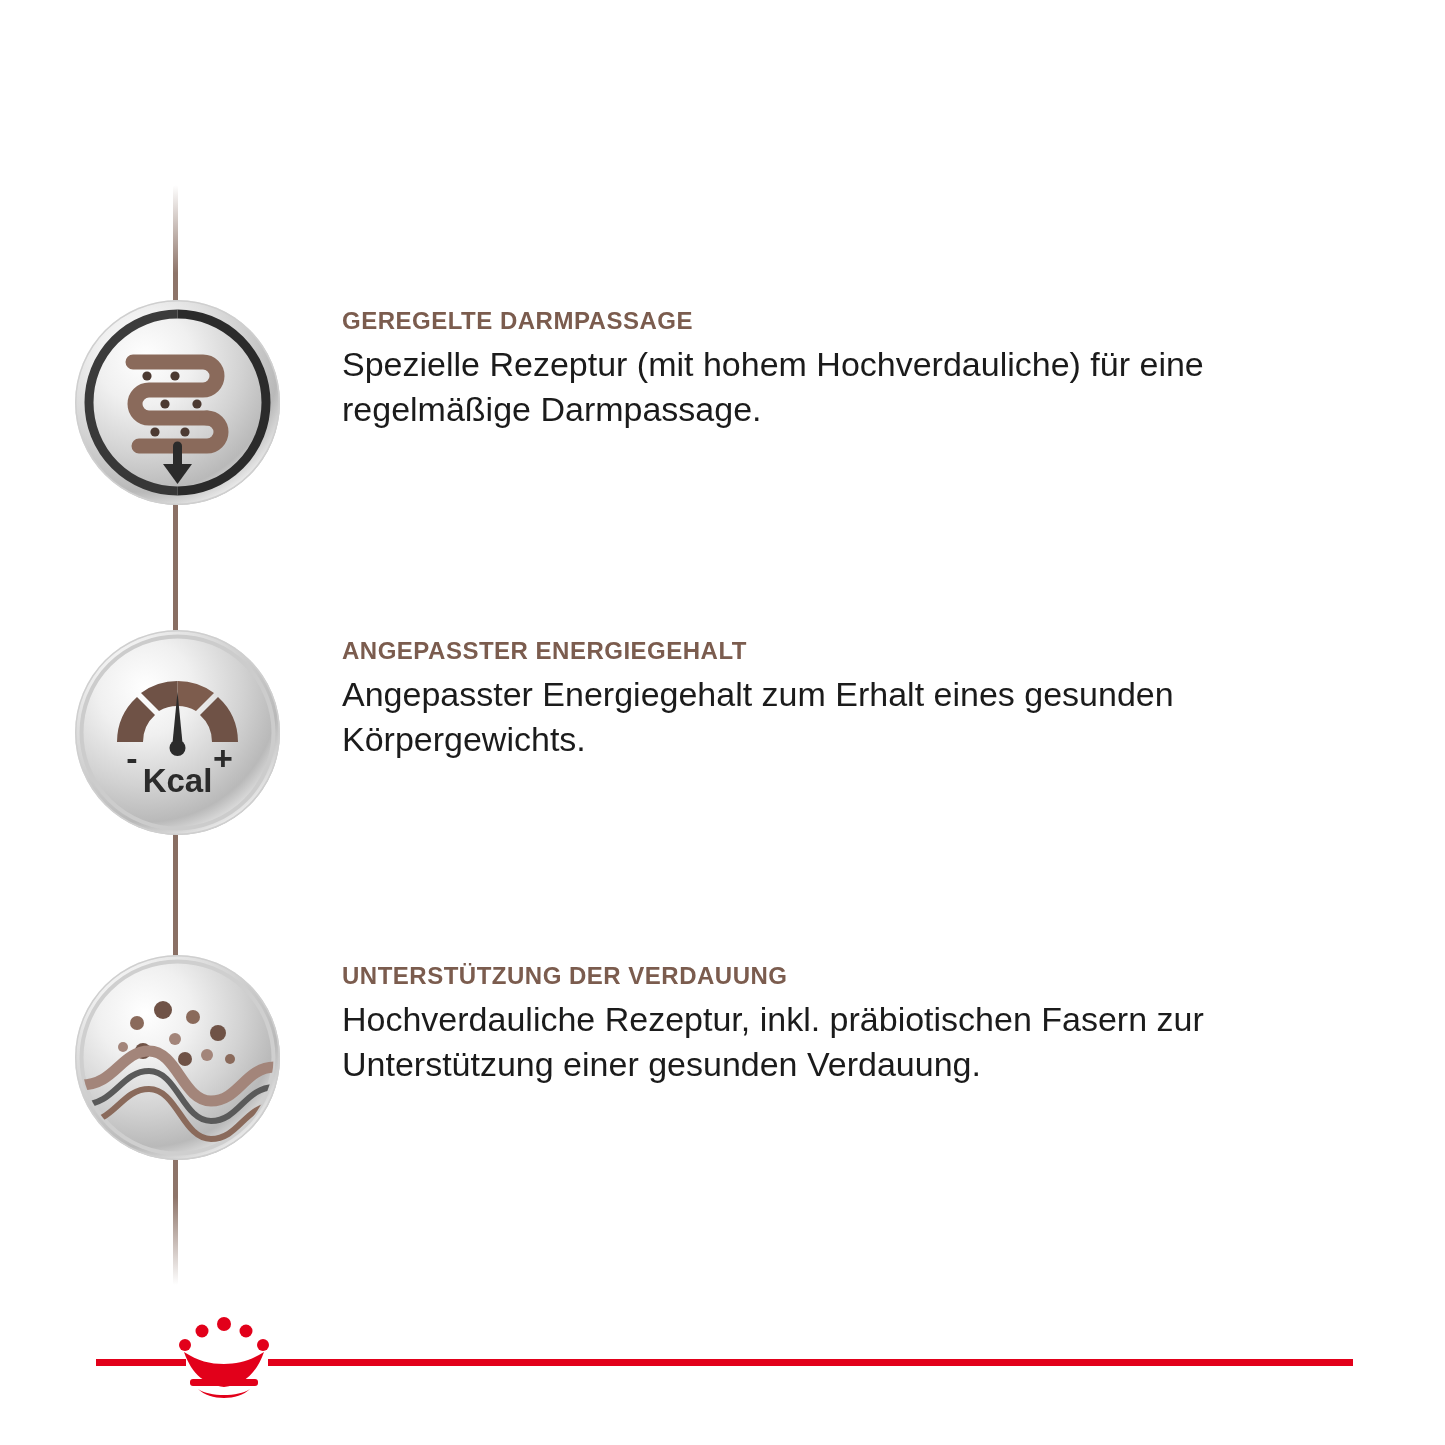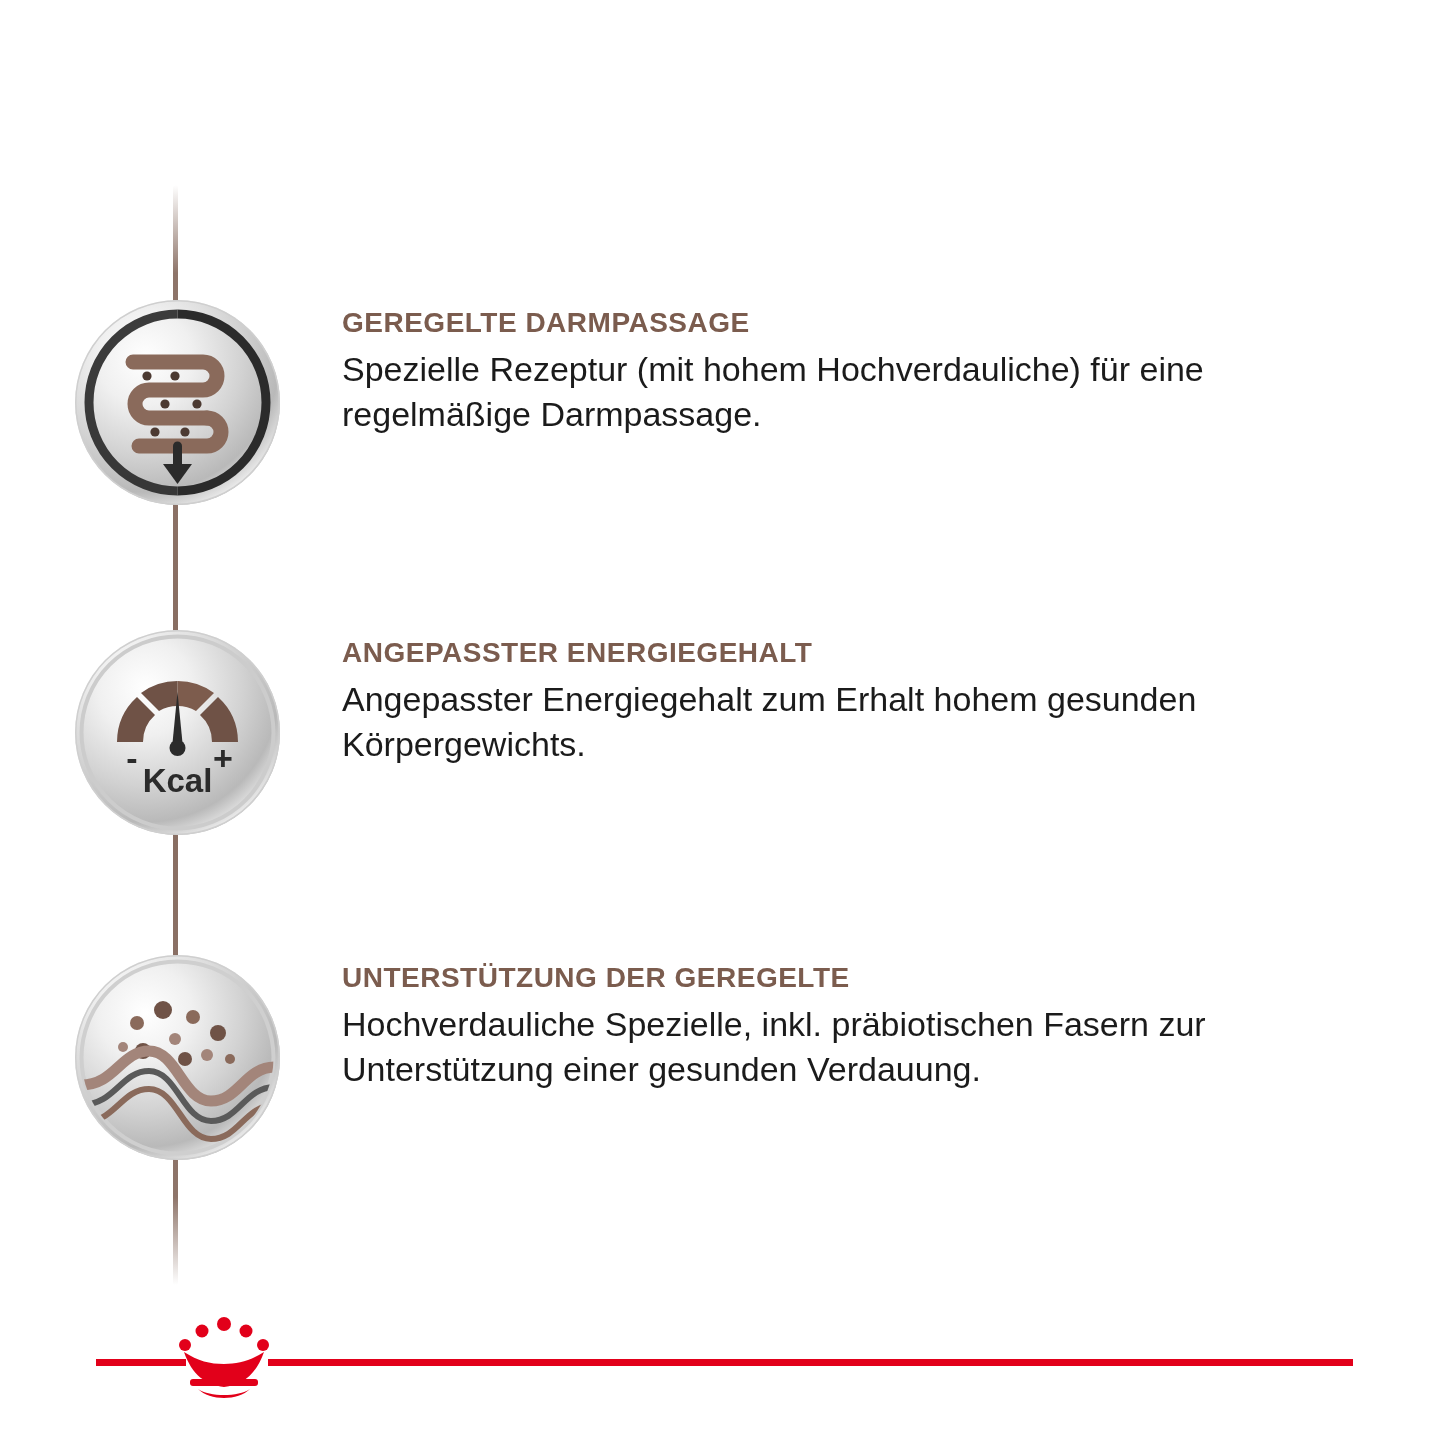"GEREGELTE DARMPASSAGE" .benefit-title { font-size: 28px -> 24px }
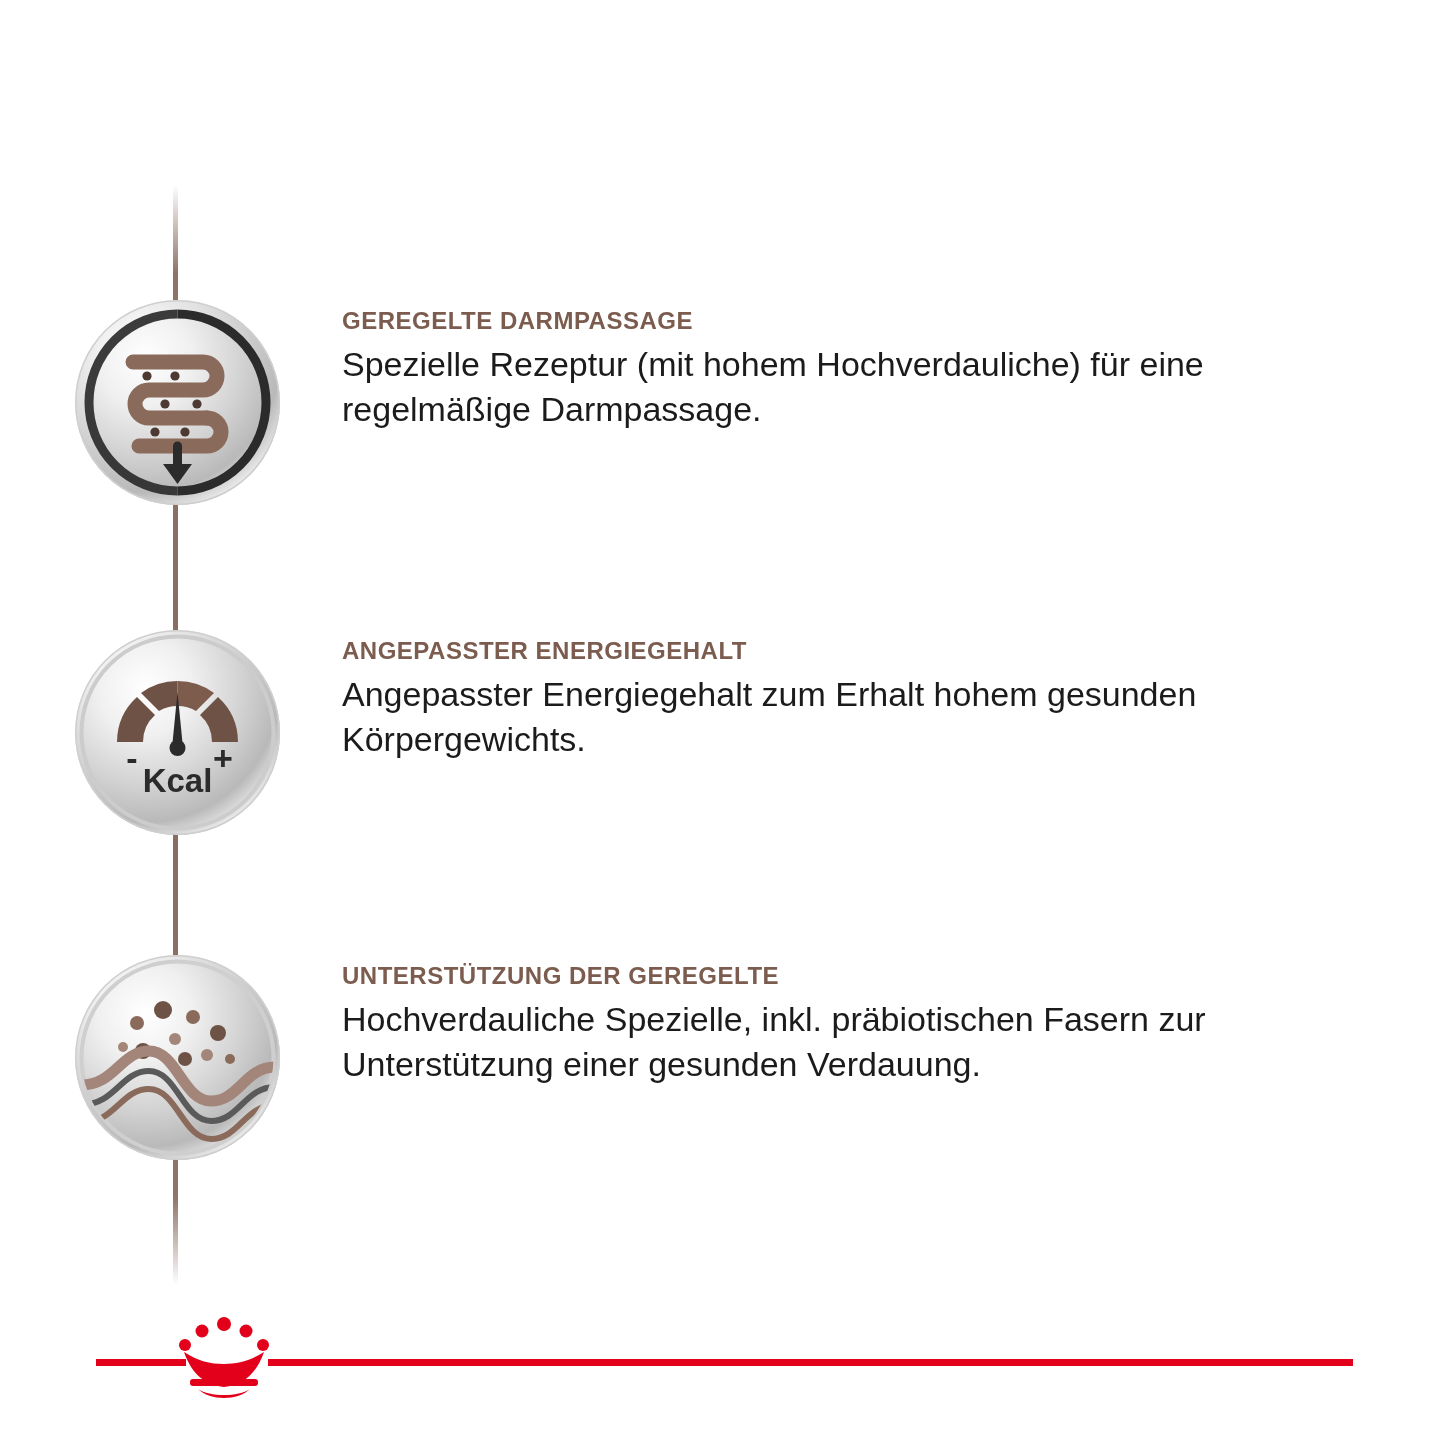"Angepasster Energiegehalt zum Erhalt" p.benefit-desc { text: hohem -> eines }
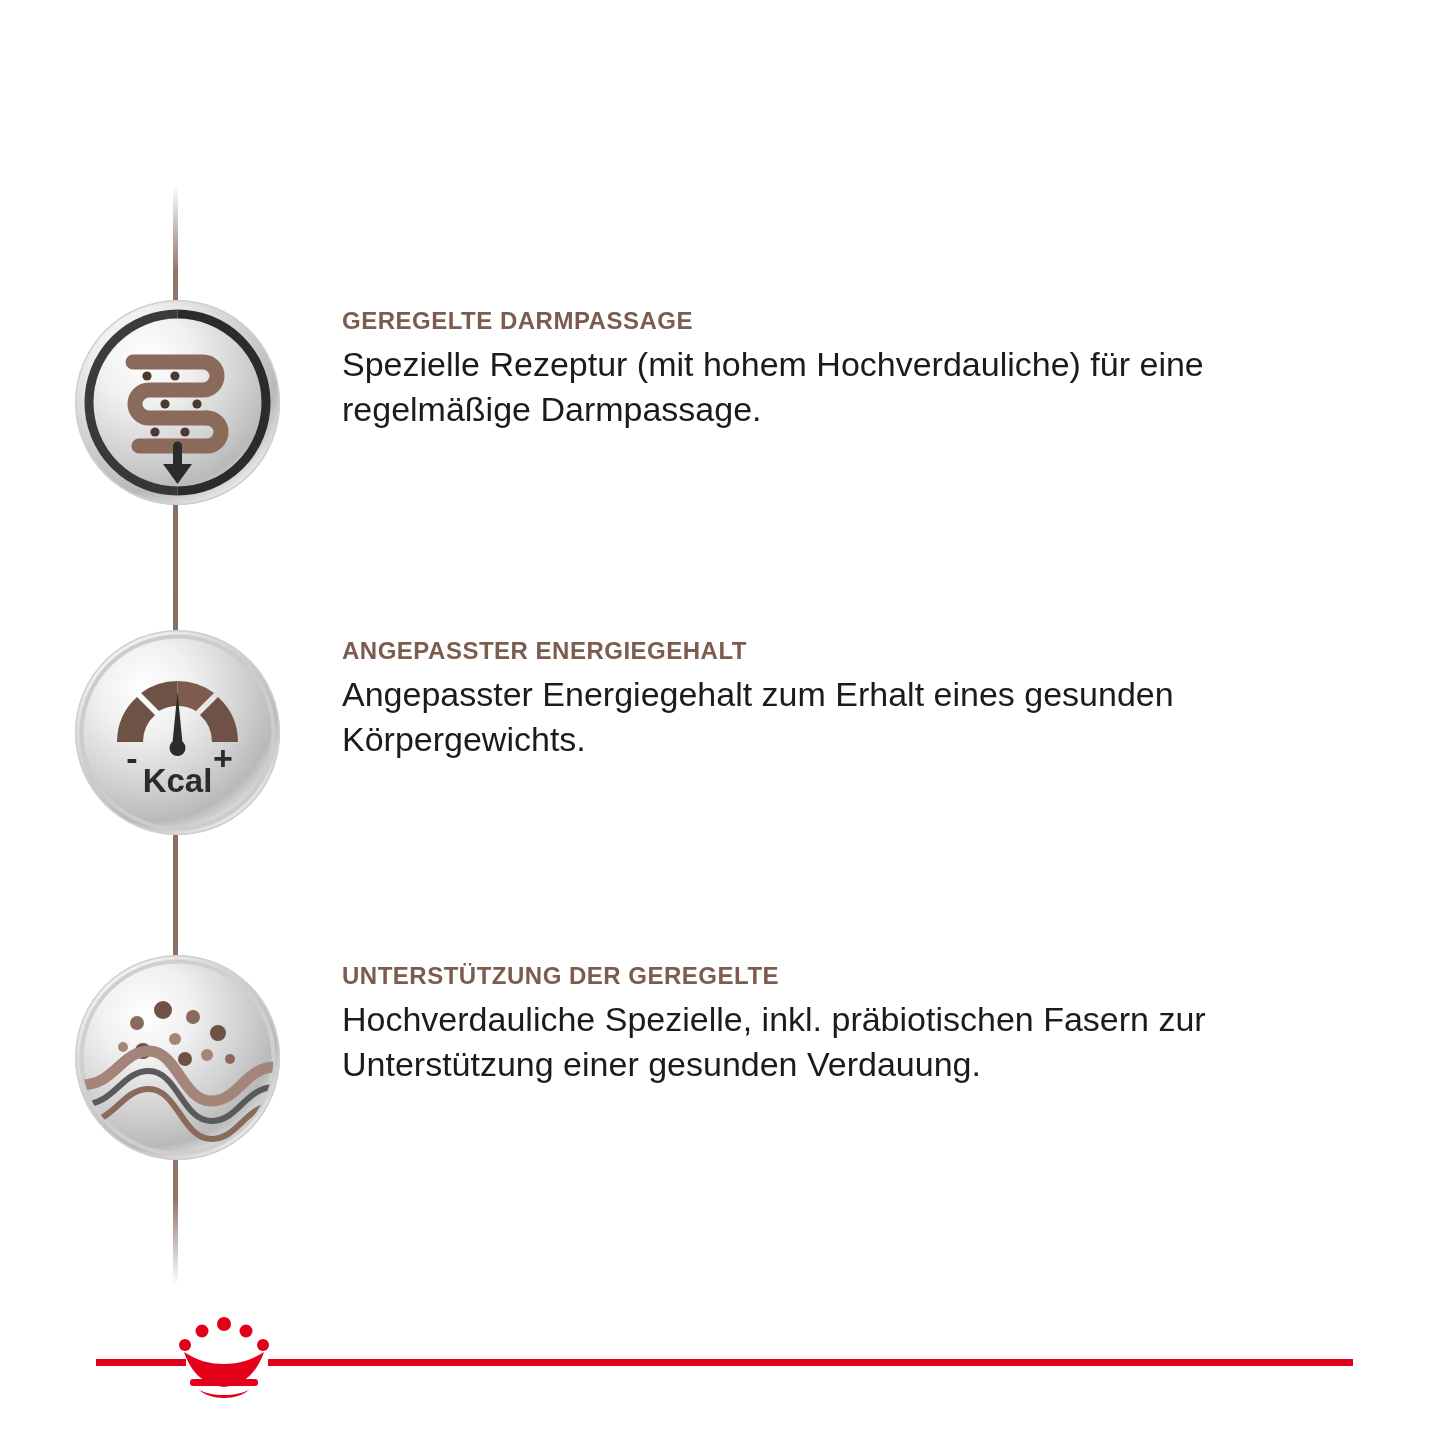"UNTERSTÜTZUNG DER GEREGELTE" p.benefit-title { text: GEREGELTE -> VERDAUUNG }
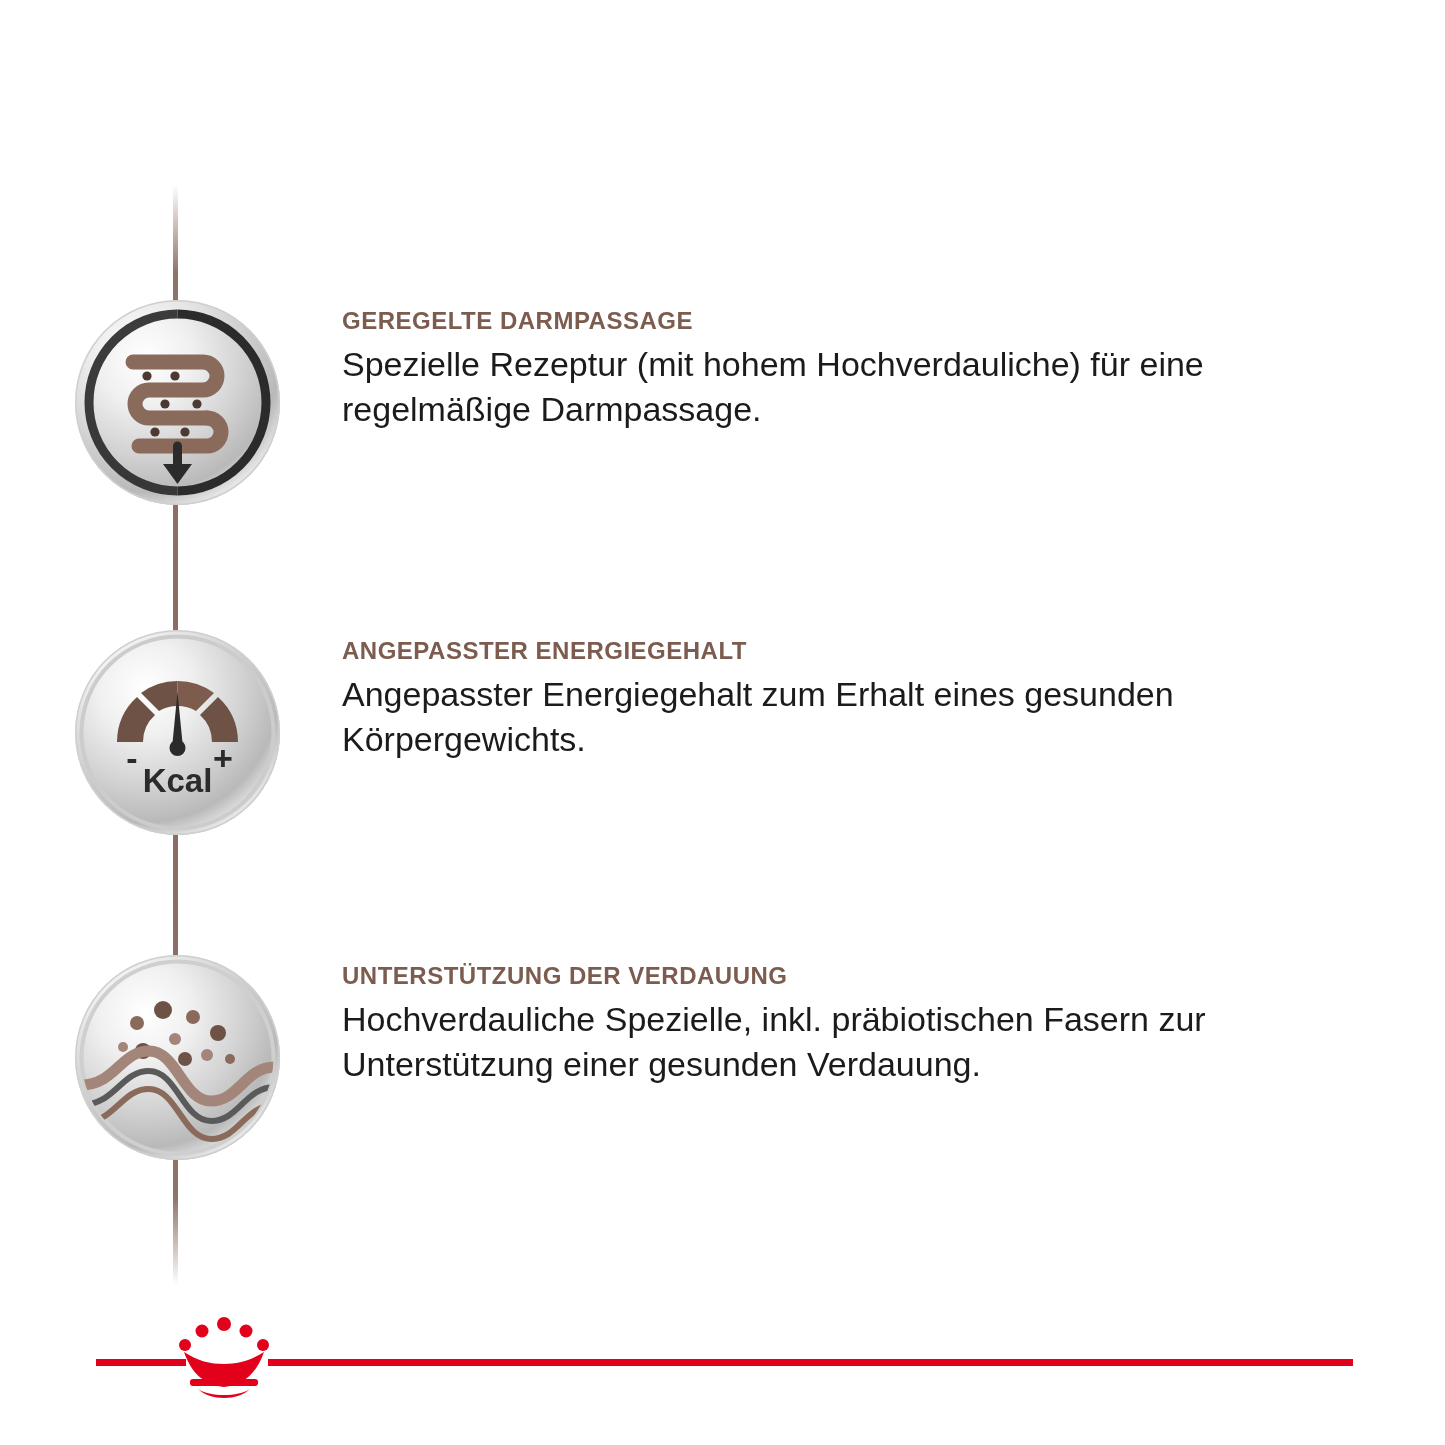"Hochverdauliche Spezielle, inkl." p.benefit-desc { text: Spezielle -> Rezeptur }
